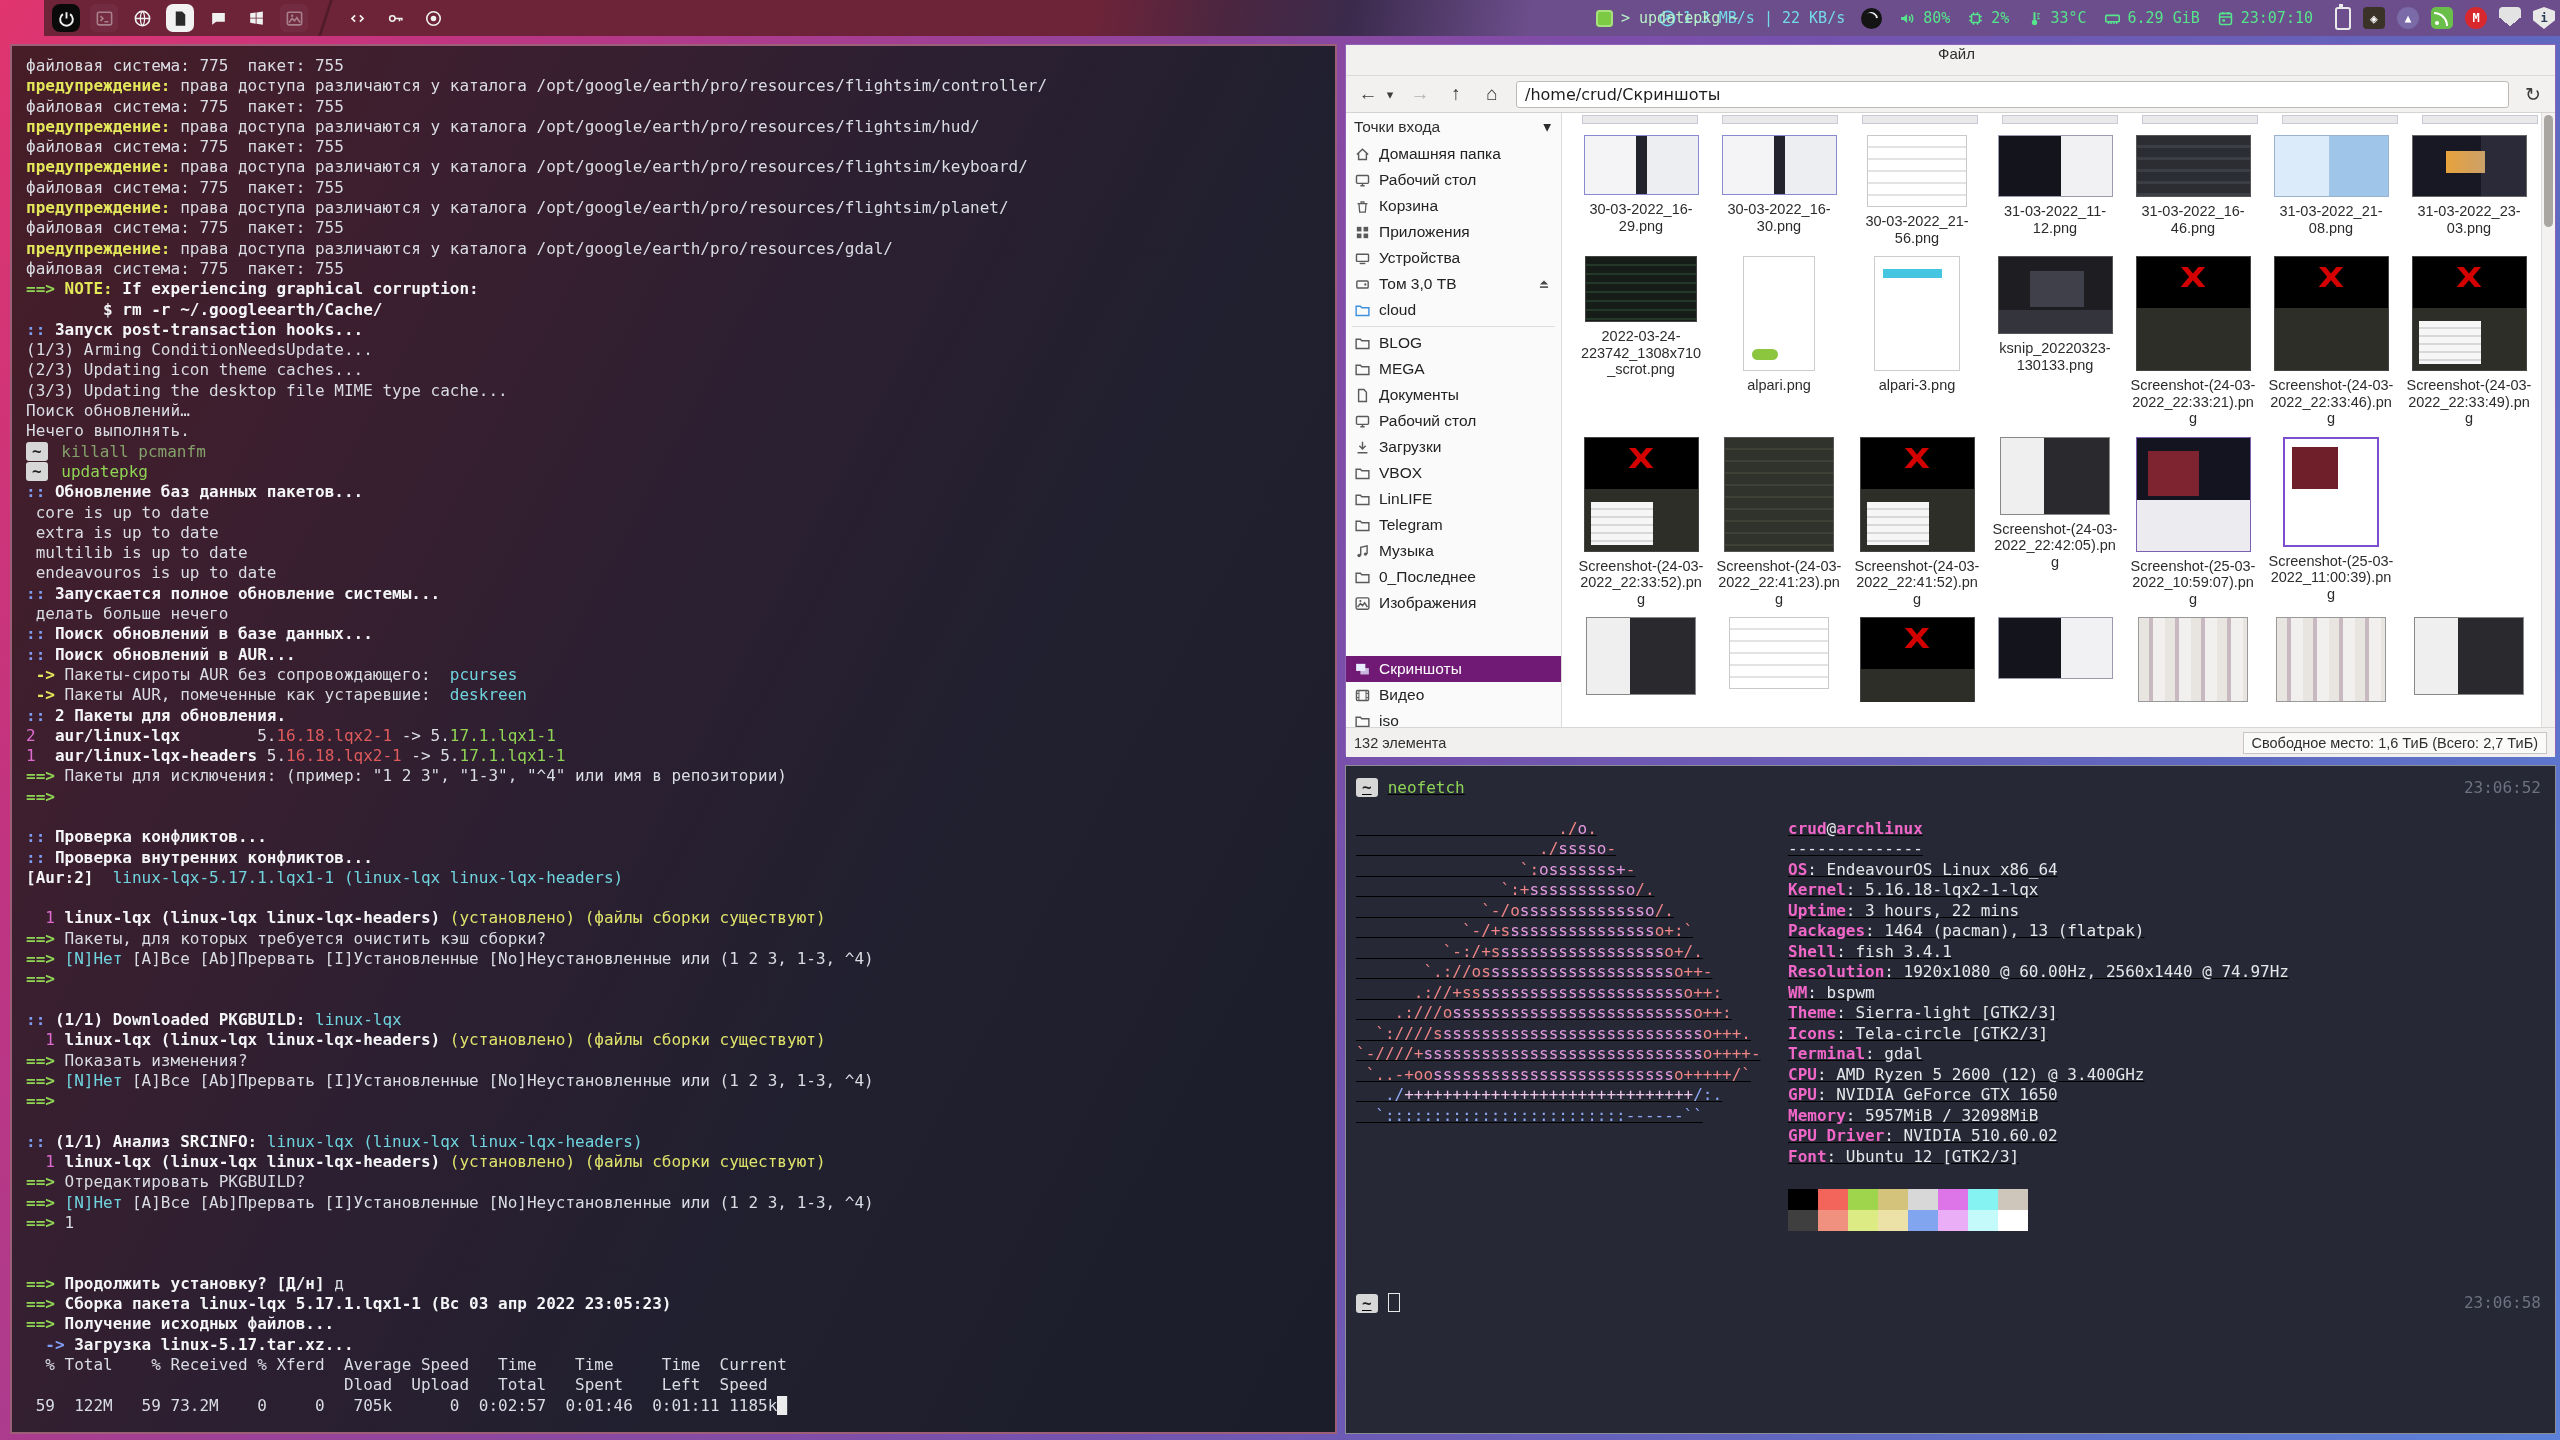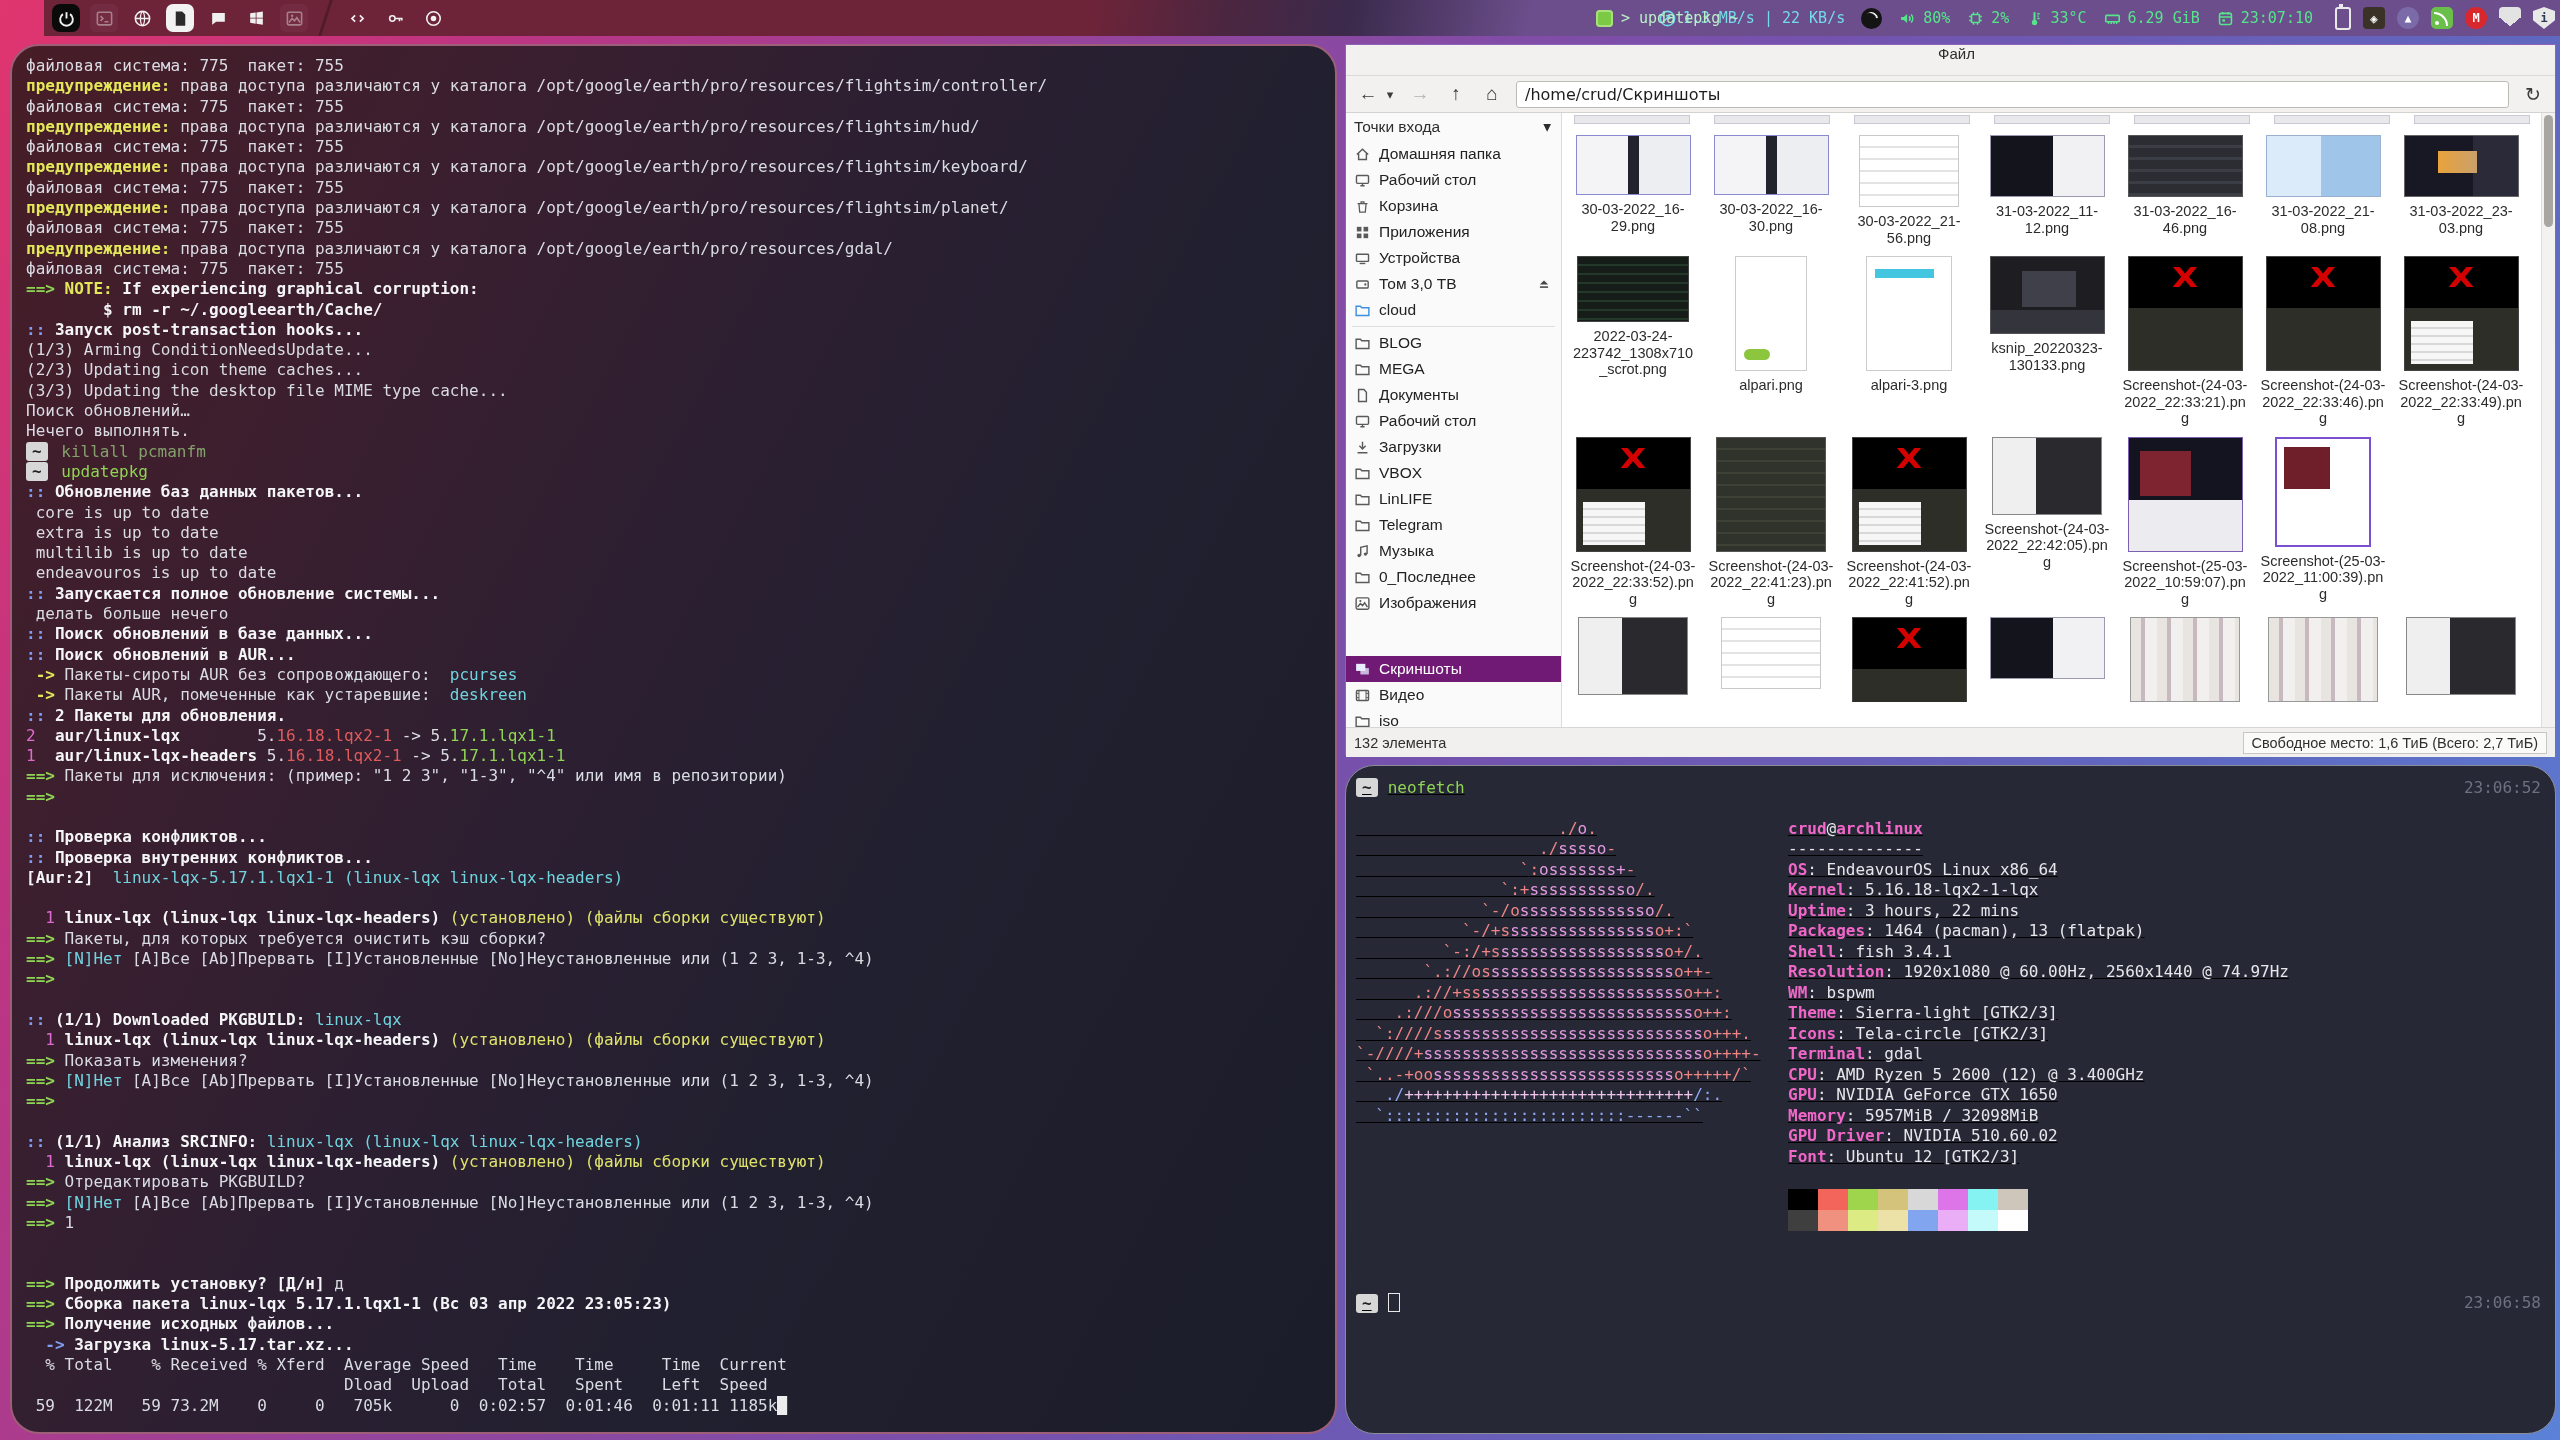"файловая система: 775 пакет: 755" .term { border-radius: 29px -> none }
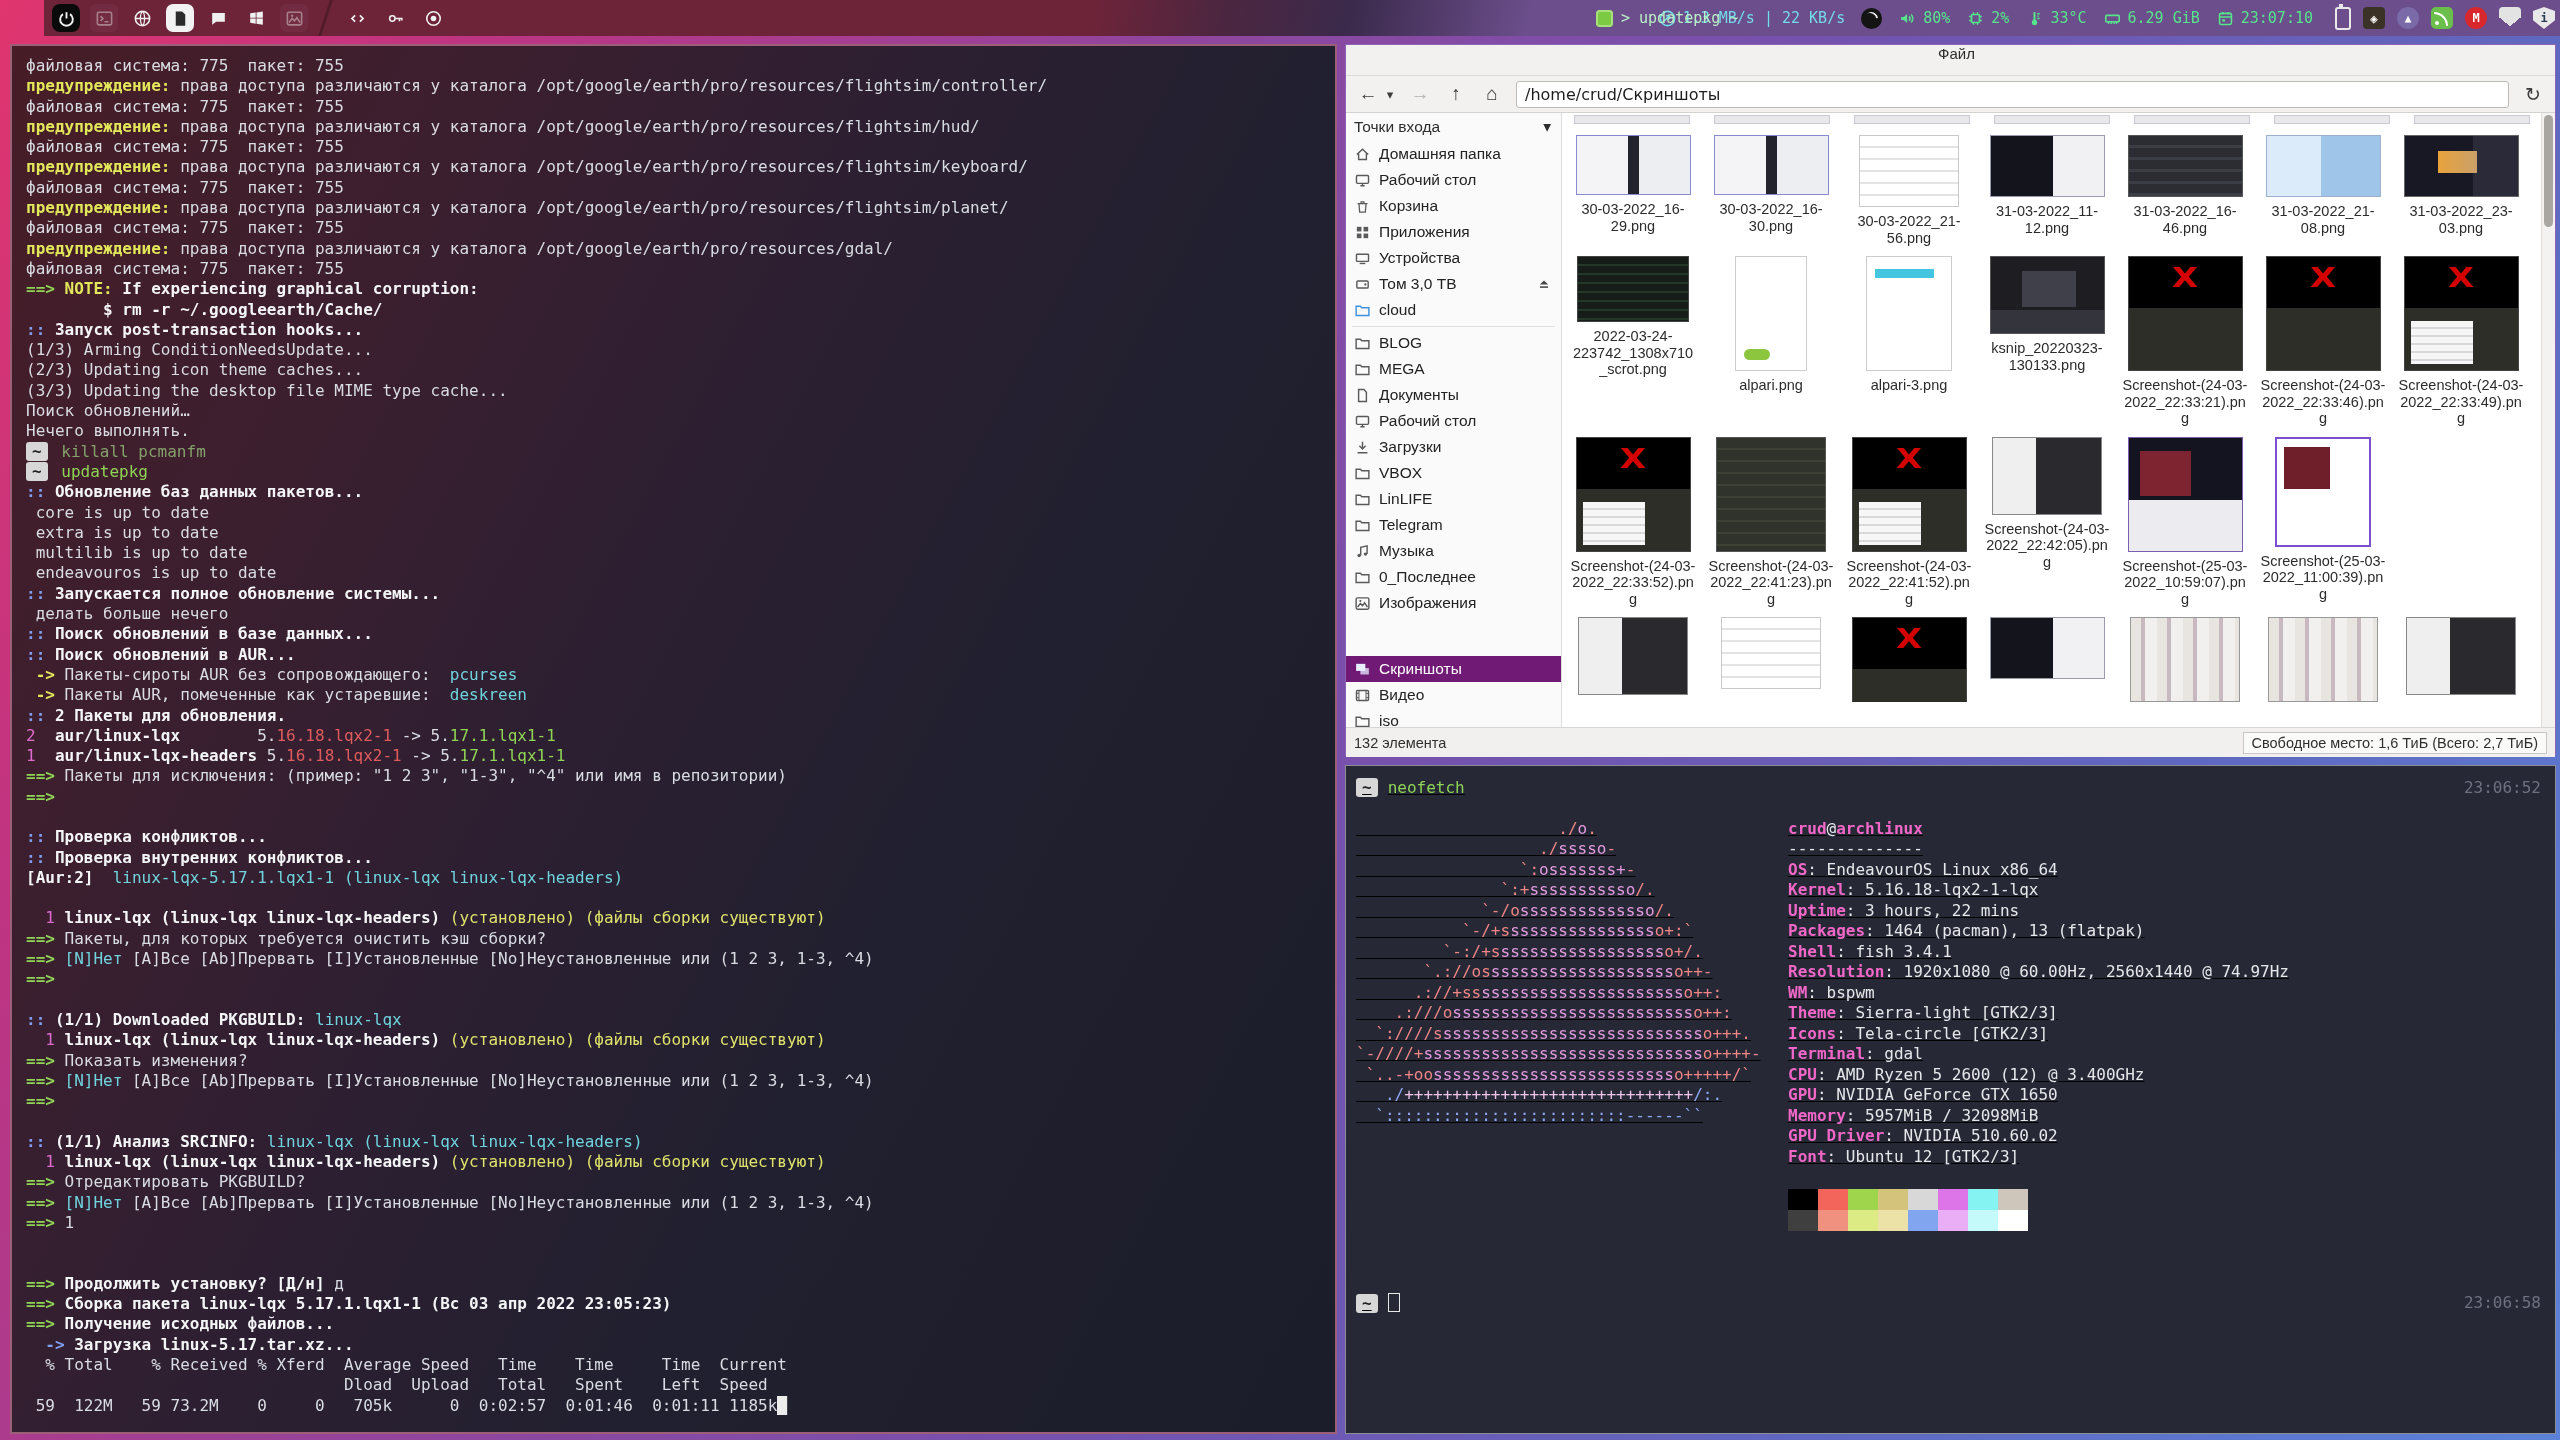"Точки входа" .fm-body { gap: none -> 8px }
